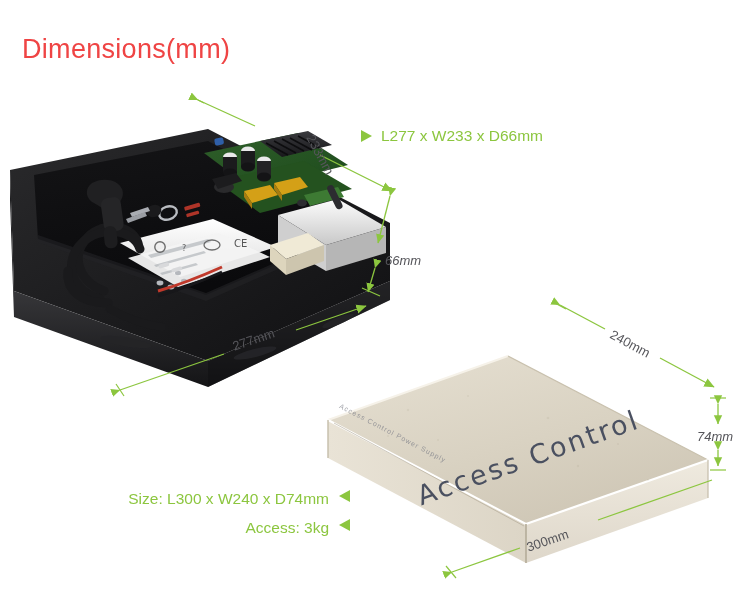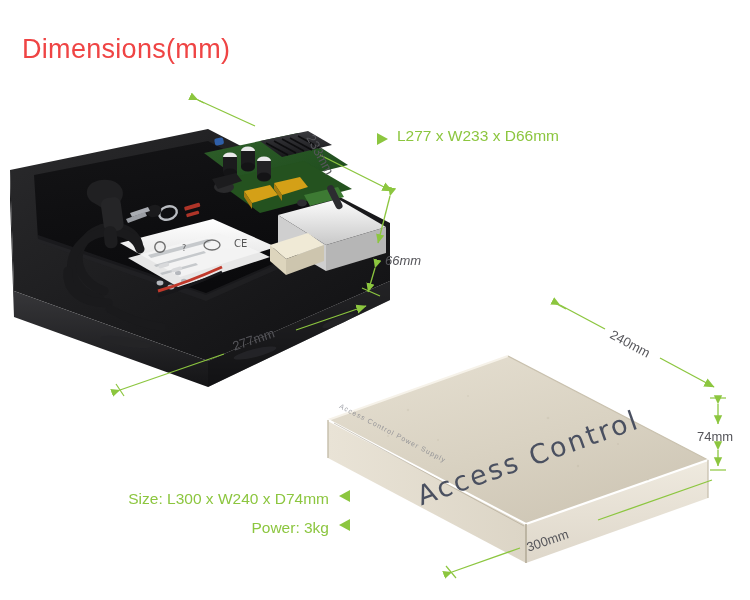"L277 x W233 x D66mm" .callout-spec { align-items: flex-end -> none; left: 377px -> 361px }
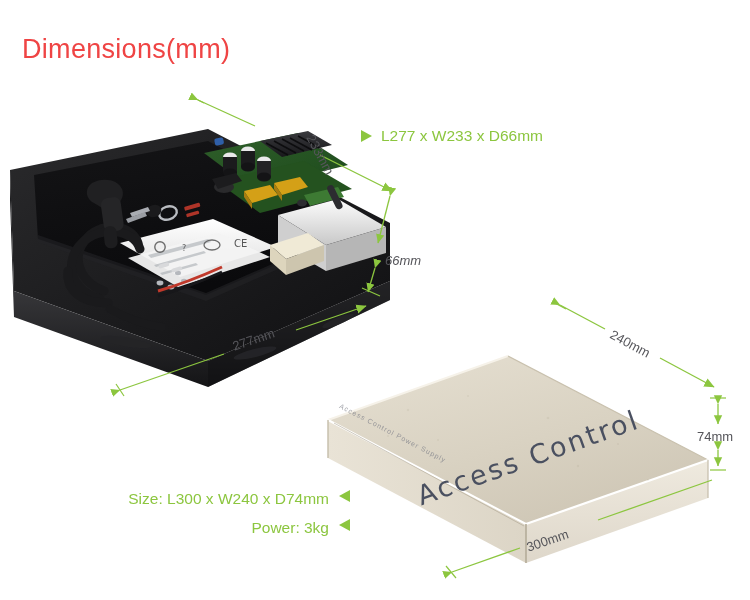"74mm" div.dim-label { font-style: none -> italic }
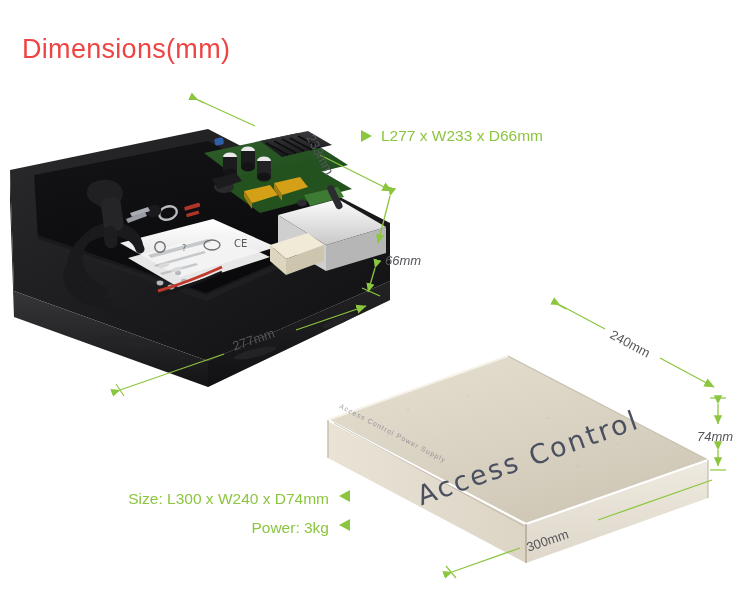"Power: 3kg" span { text: Power -> Access }
